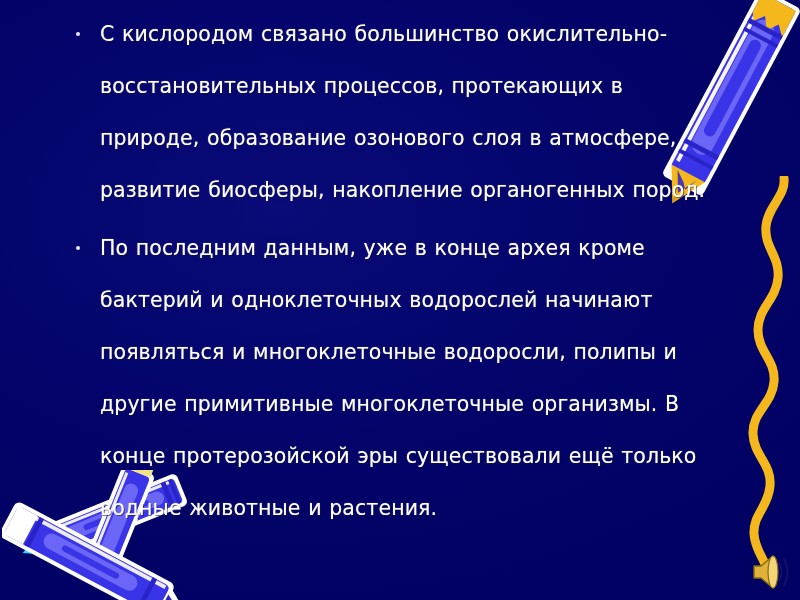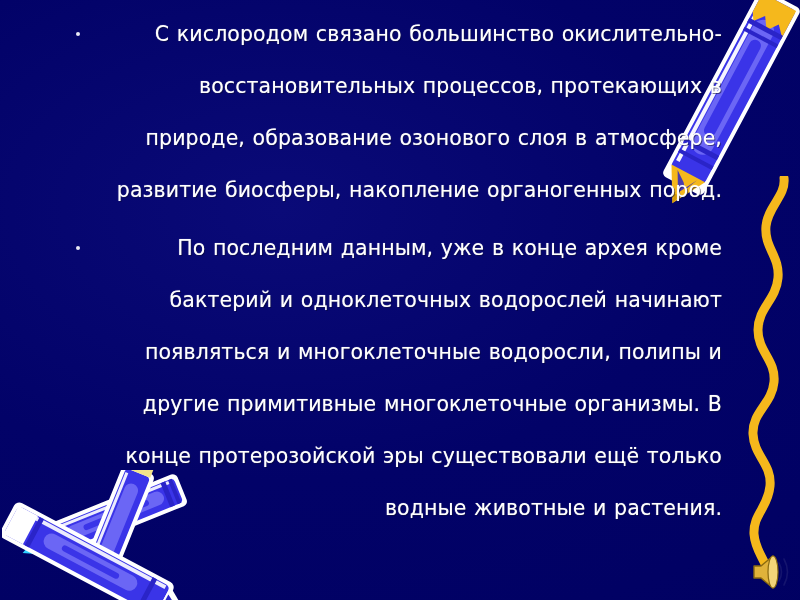"С кислородом связано большинство" #slide { text-align: right -> none }
